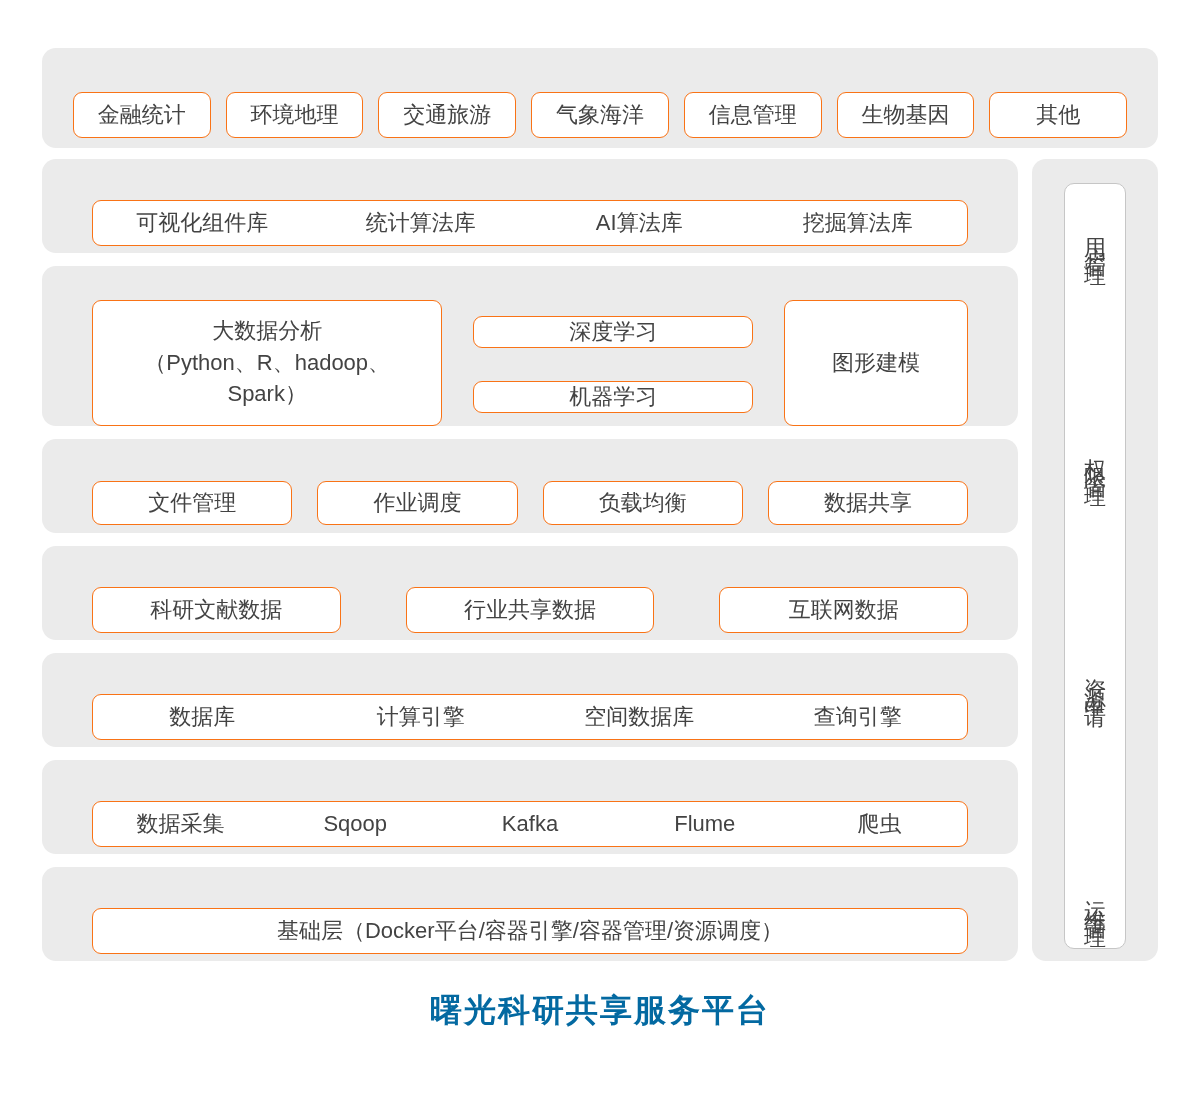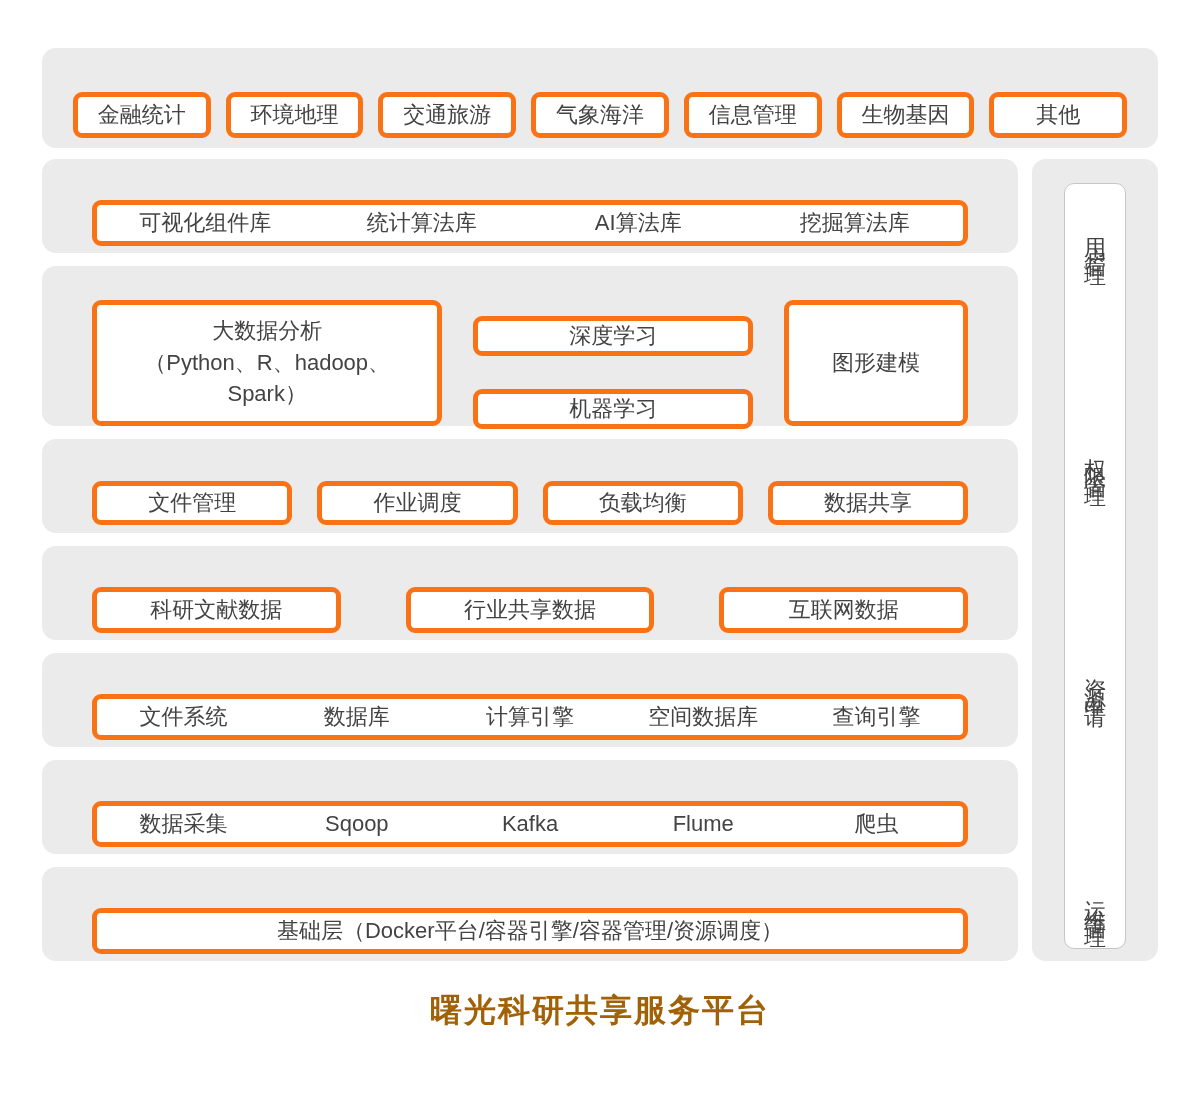"金融统计" .wbox { border: 5px solid #f97316 -> 1px solid #f97316 }
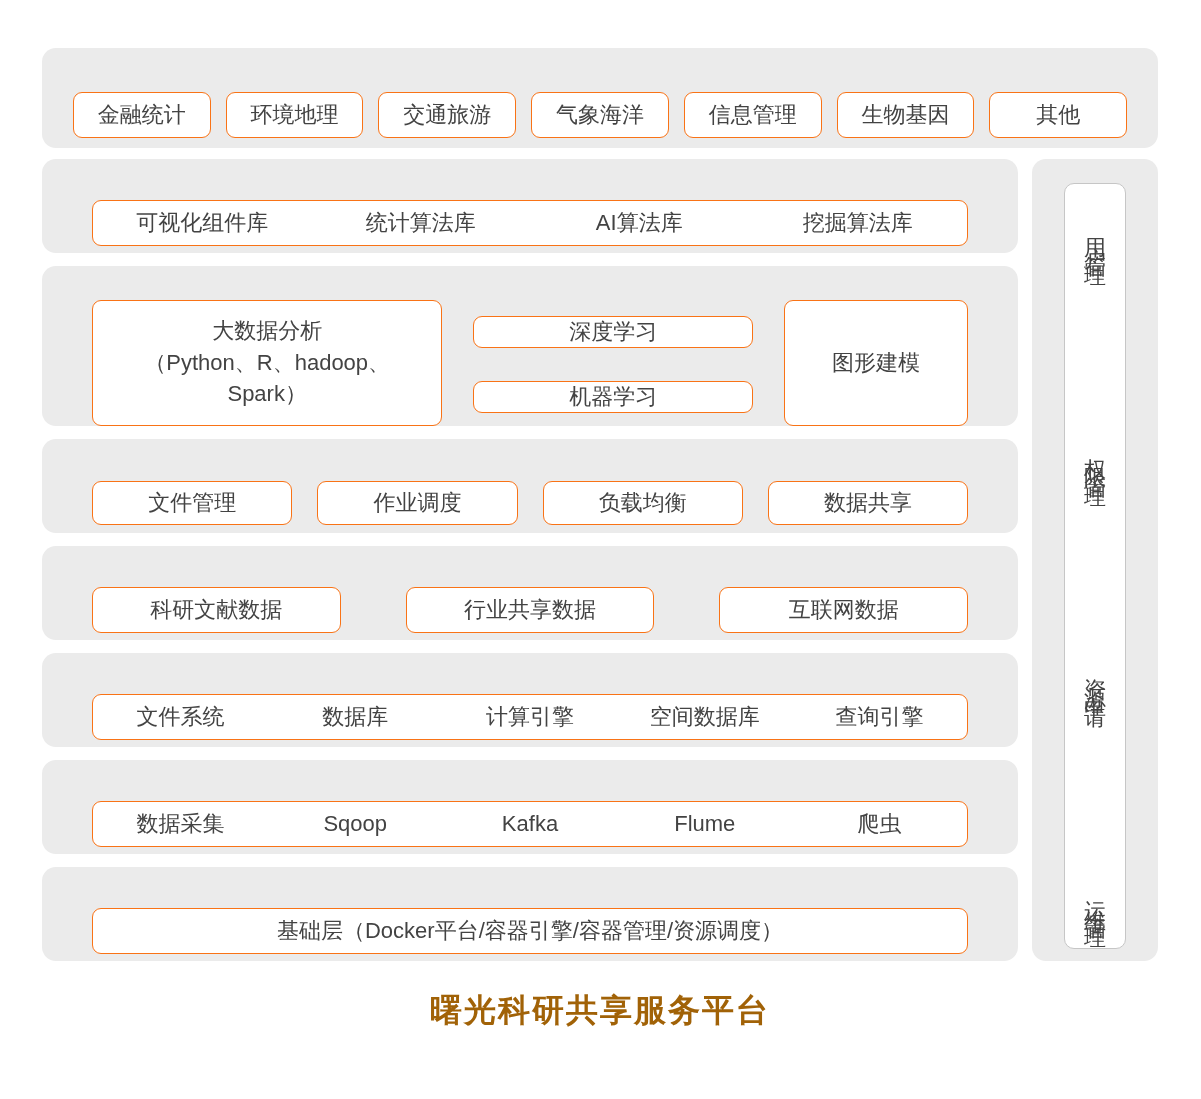"文件系统" span.cell { html: <span>文件系统</span> -> none }
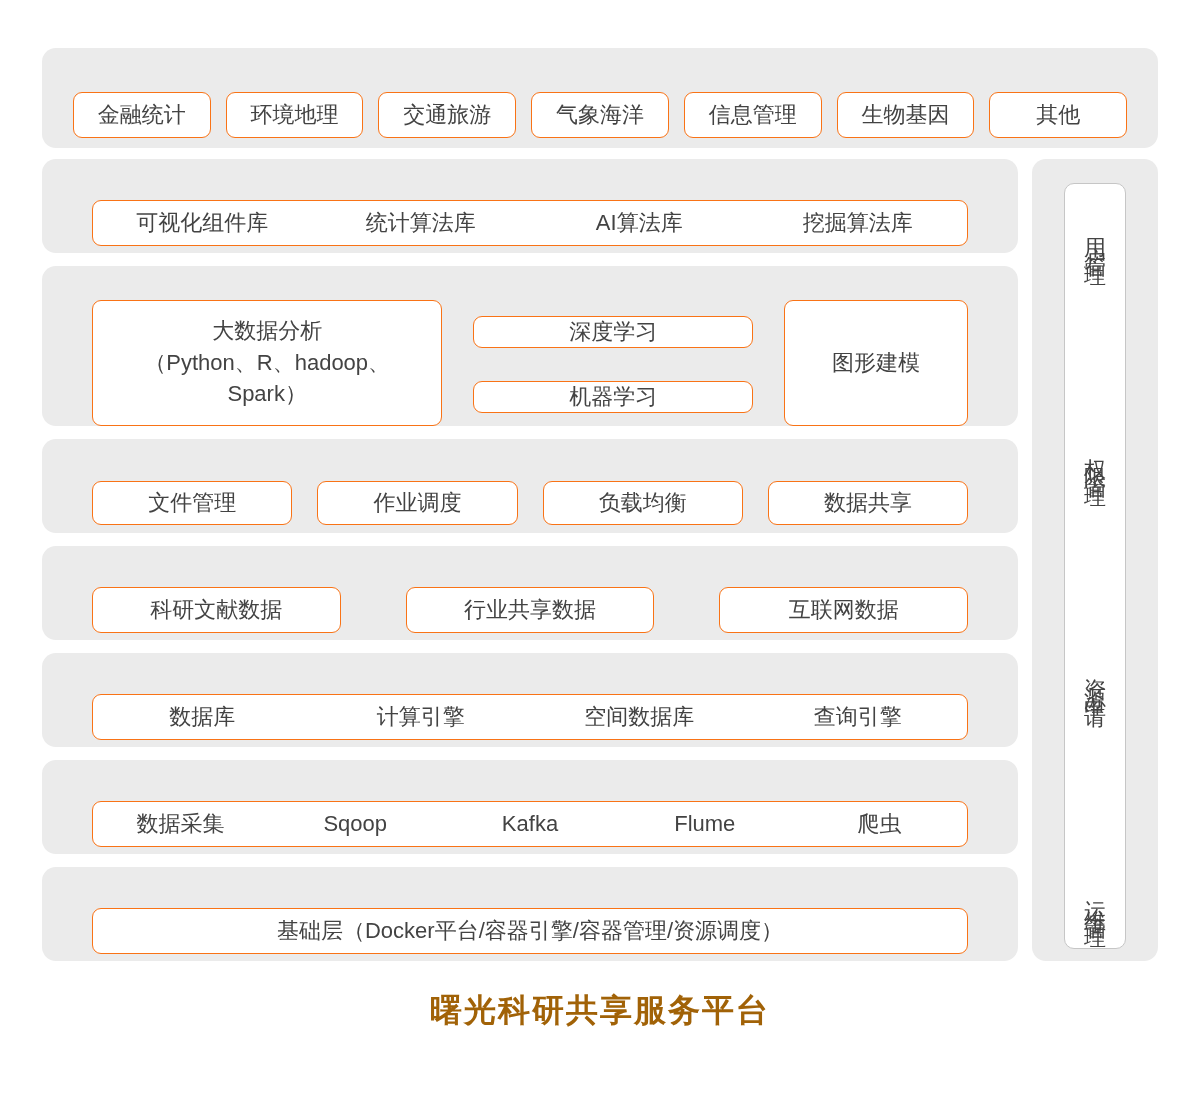"曙光科研共享服务平台" .footer-title { color: #a16207 -> #0369a1 }
